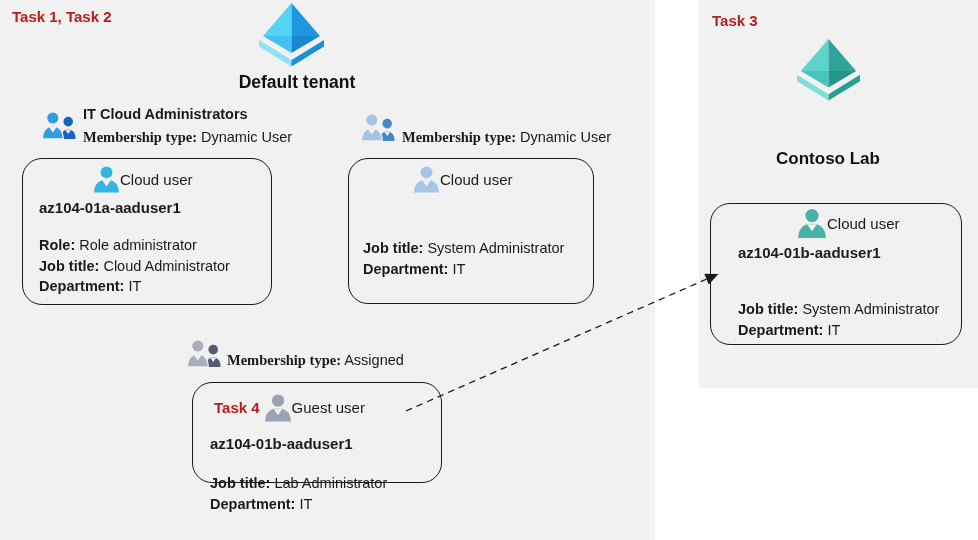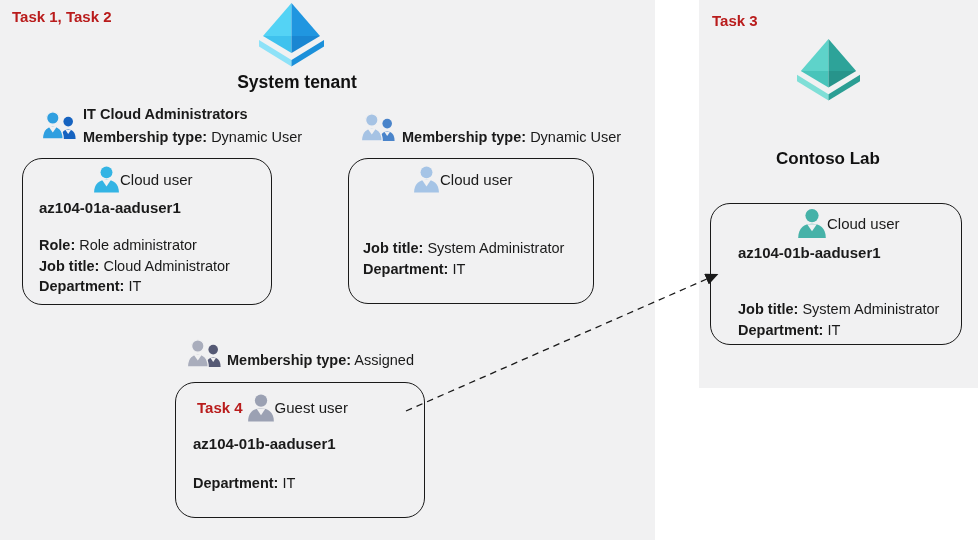"System tenant" div.abs { text: System -> Default }
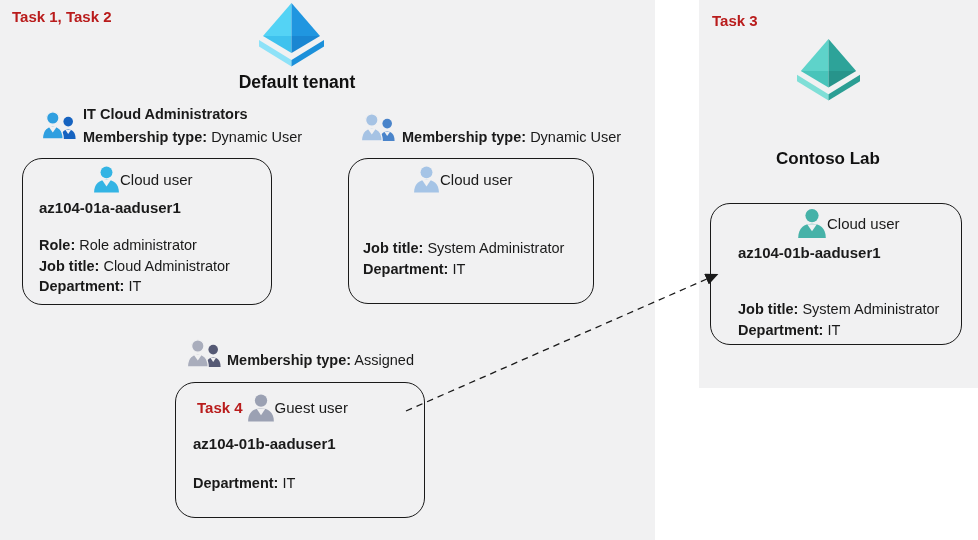"Membership type:" .membership .fl { font-family: none -> Liberation Serif, serif }
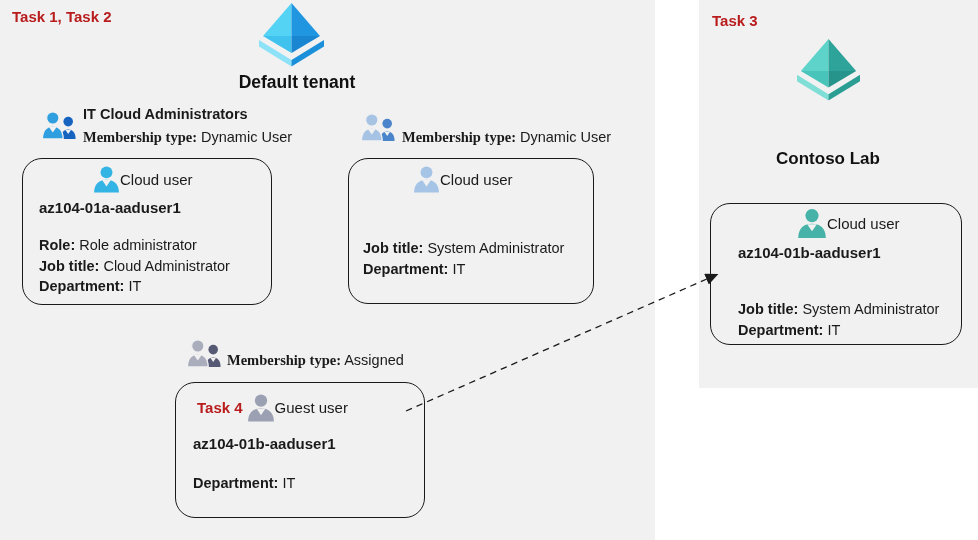"Task 4" div.card { height: 136px -> 101px; left: 175px -> 192px }
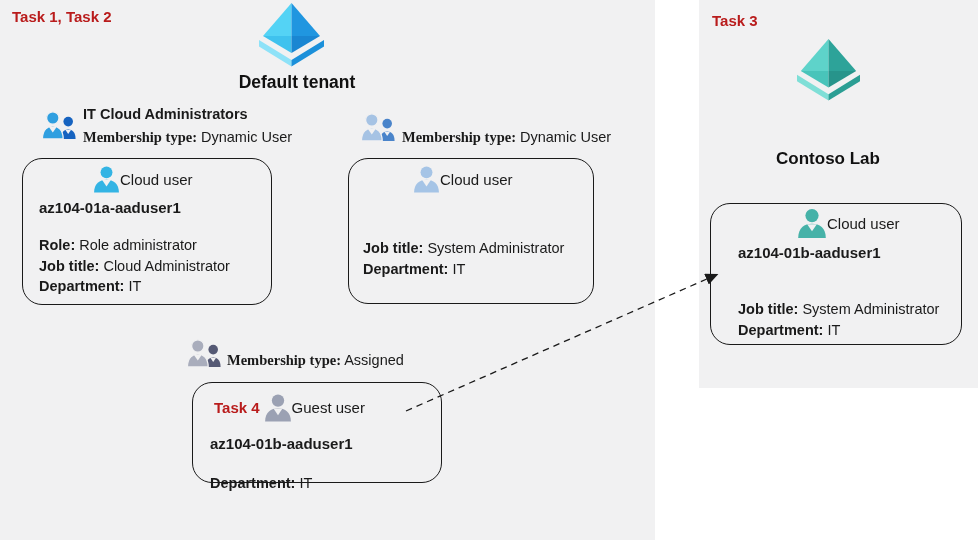"Job title: Lab Administrator" div.field-row { html: none -> <div> <span>Job title:</span><span>Lab Administrator</span> </div> }
